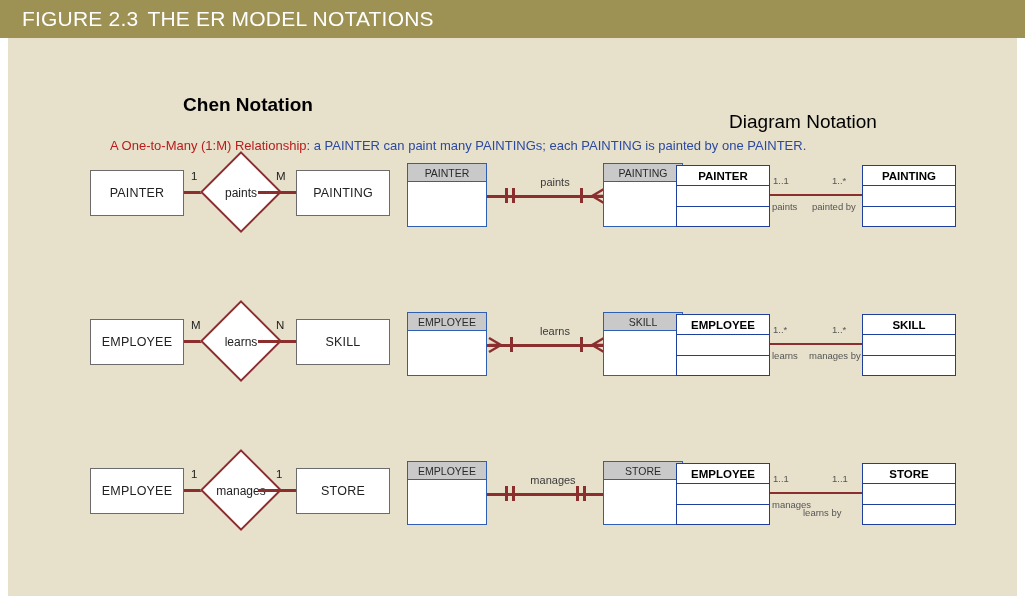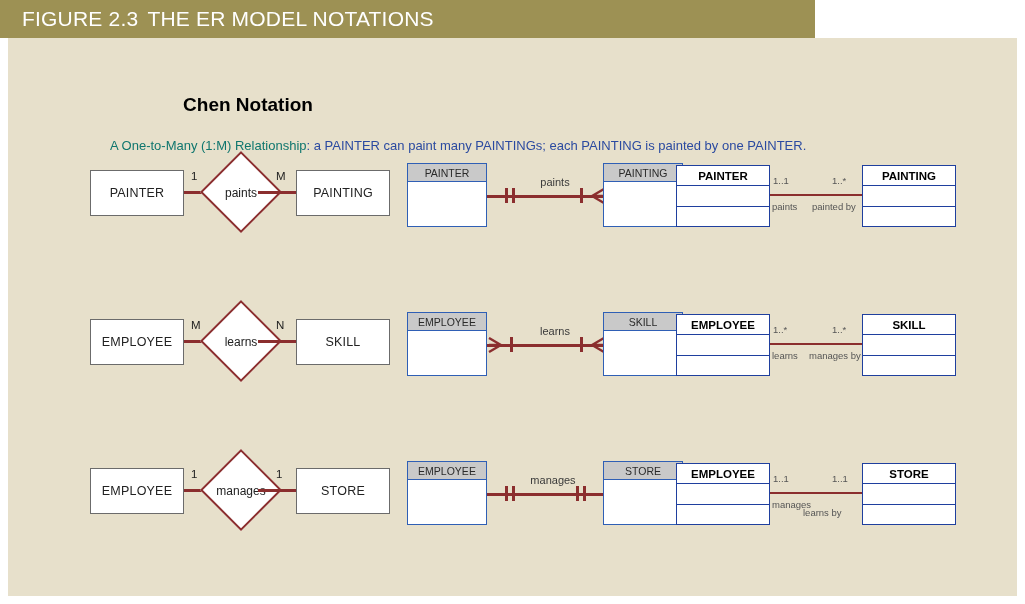"FIGURE 2.3 THE ER MODEL" .titlebar { width: 815px -> 1025px }
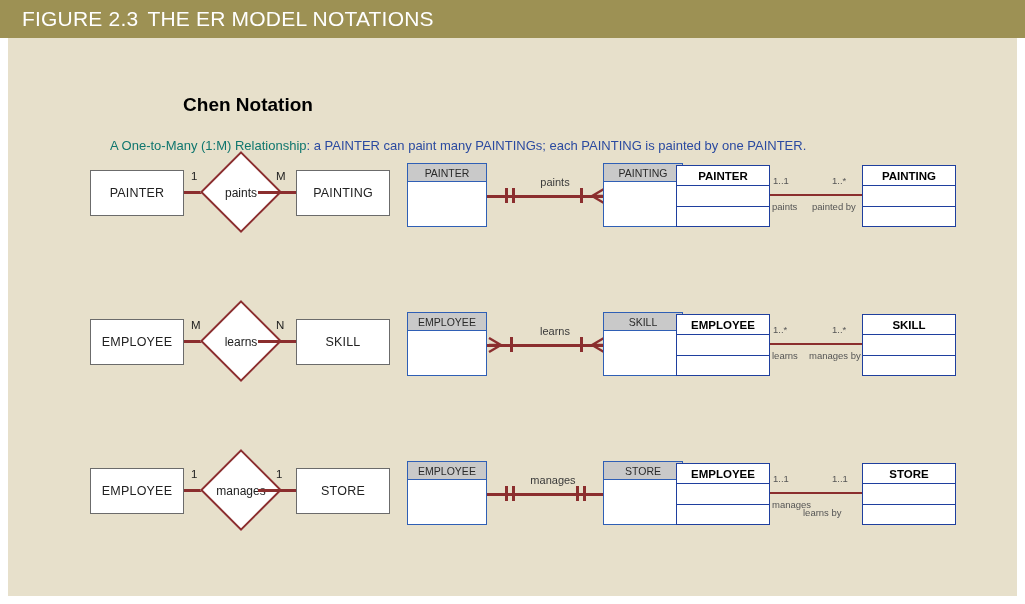"Diagram Notation" div.colhead { html: none -> <div>Diagram Notation</div> }
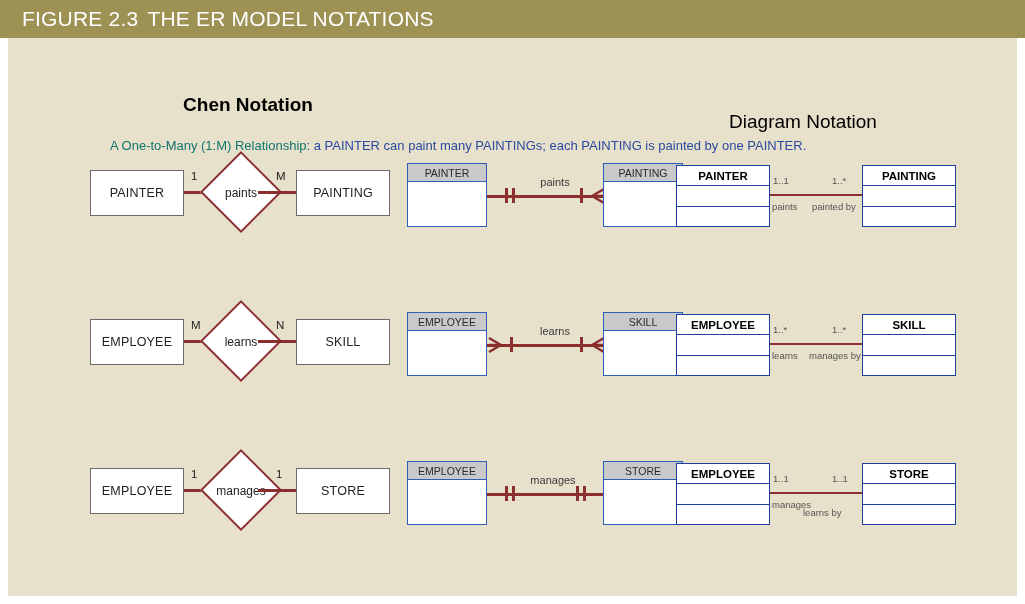"A One-to-Many (1:M) Relationship" .caption .lead { color: #0f766e -> #b91c1c }
